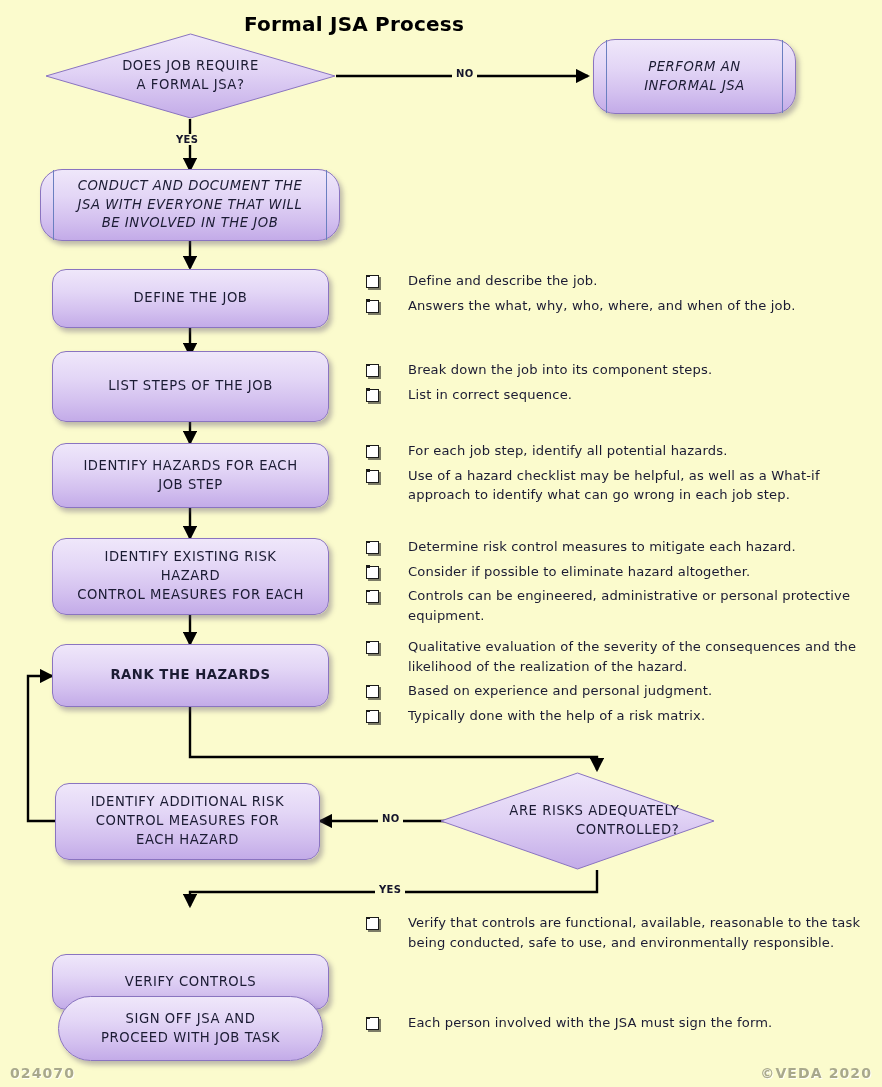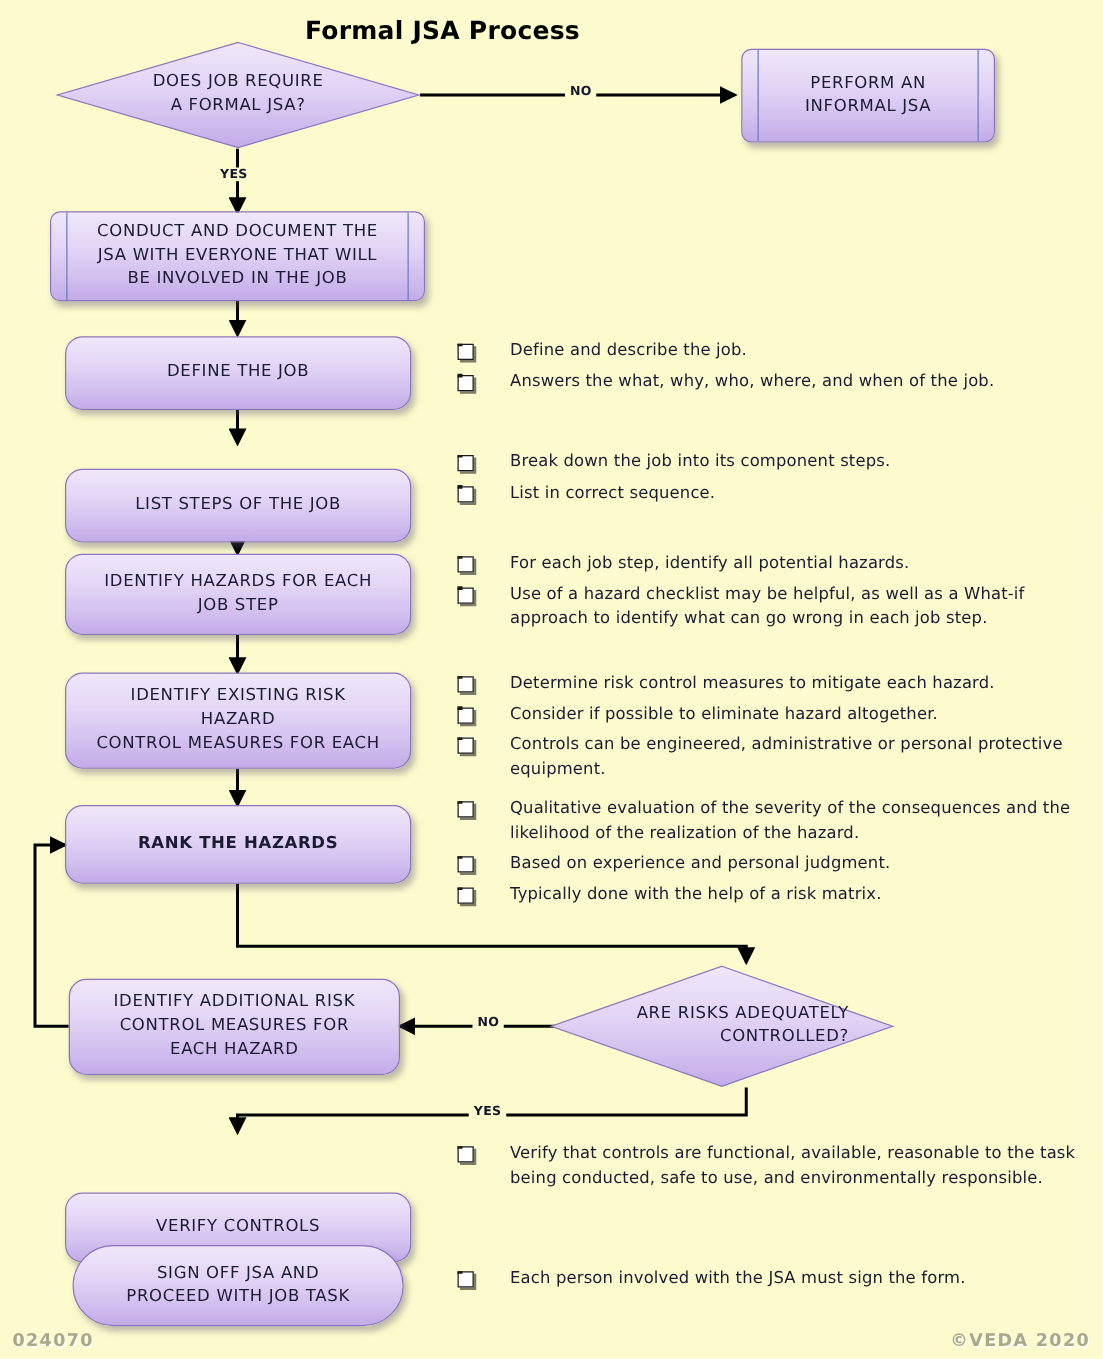"PERFORM AN" .predef { border-radius: 8px -> 22px; font-style: none -> italic }
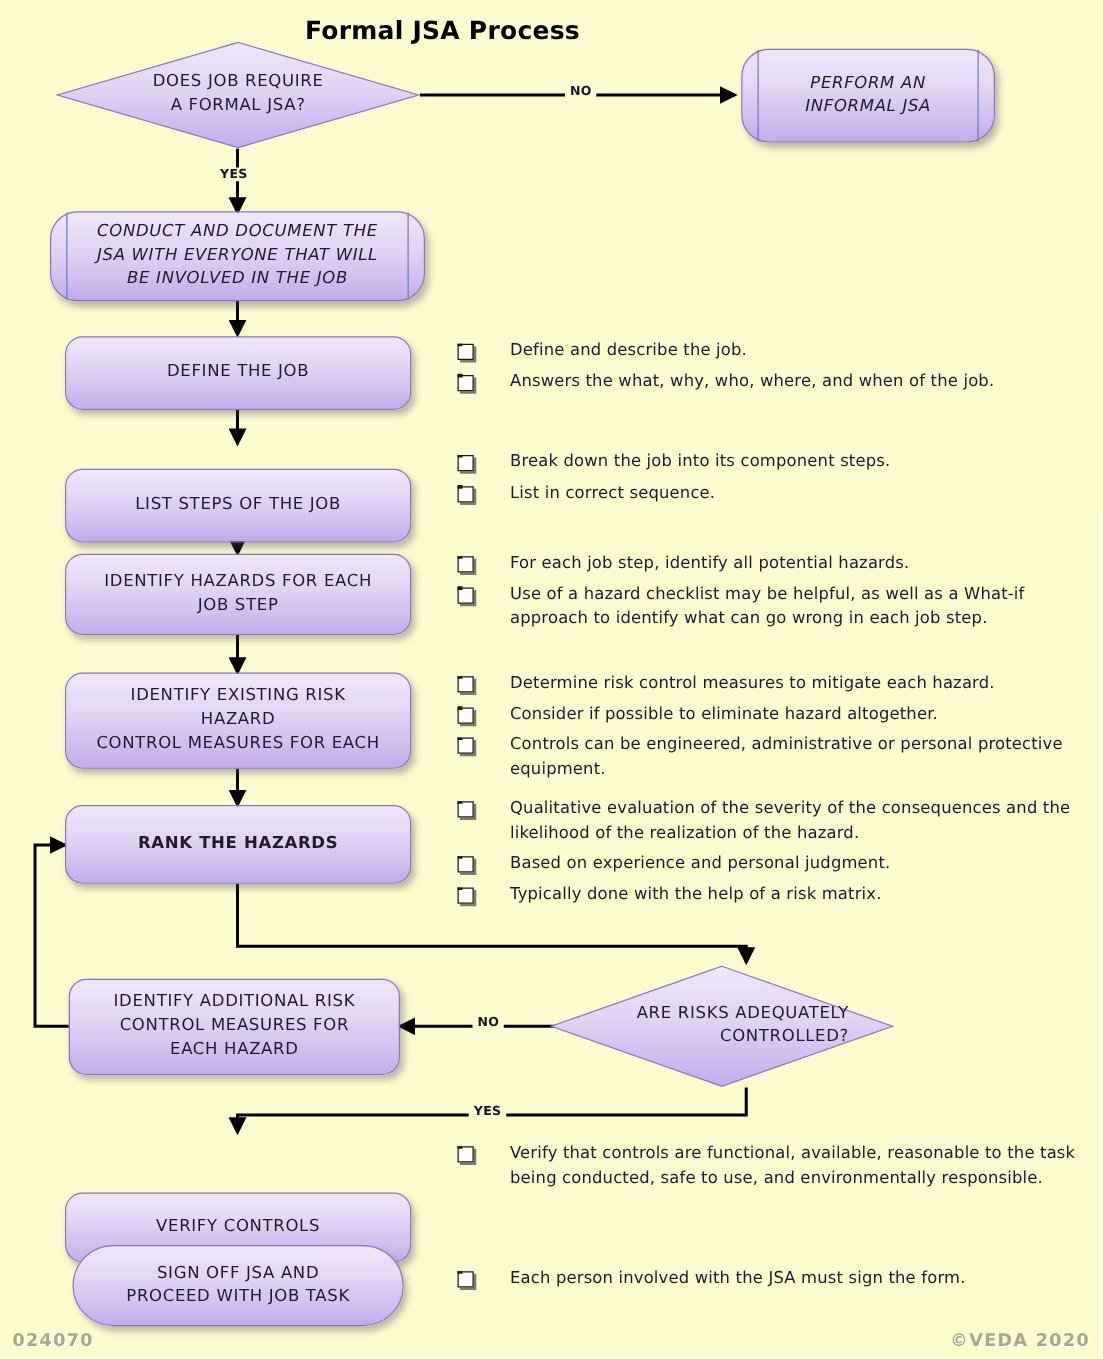"LIST STEPS OF THE JOB" div.node { height: 59px -> 71px; top: 375px -> 351px }
